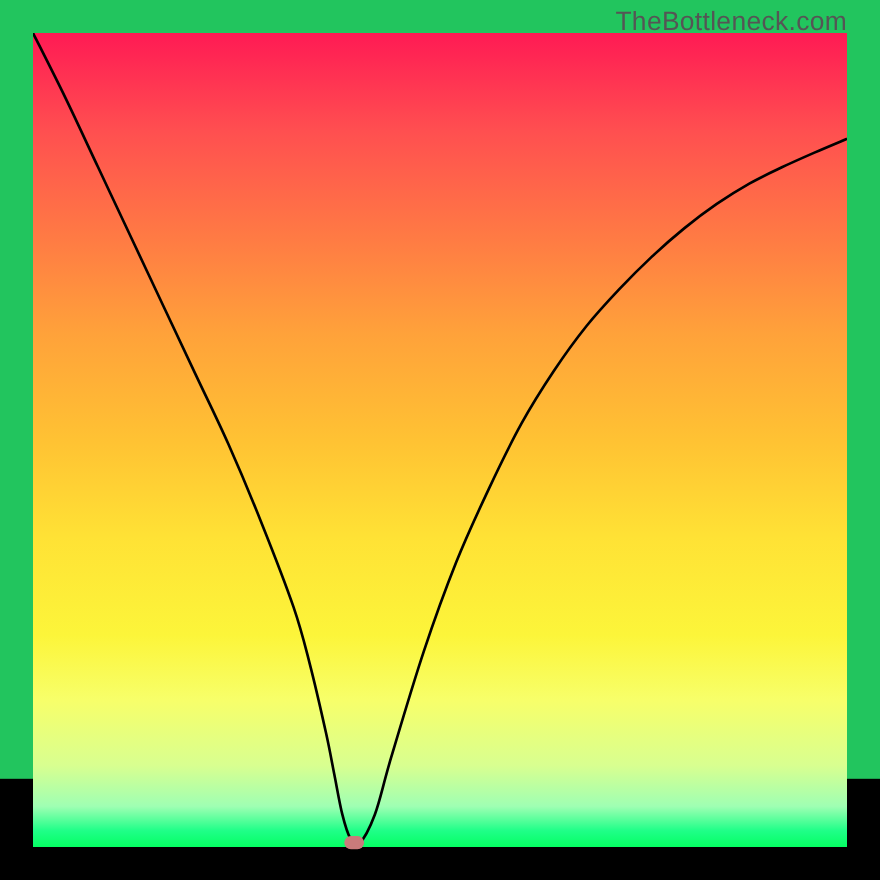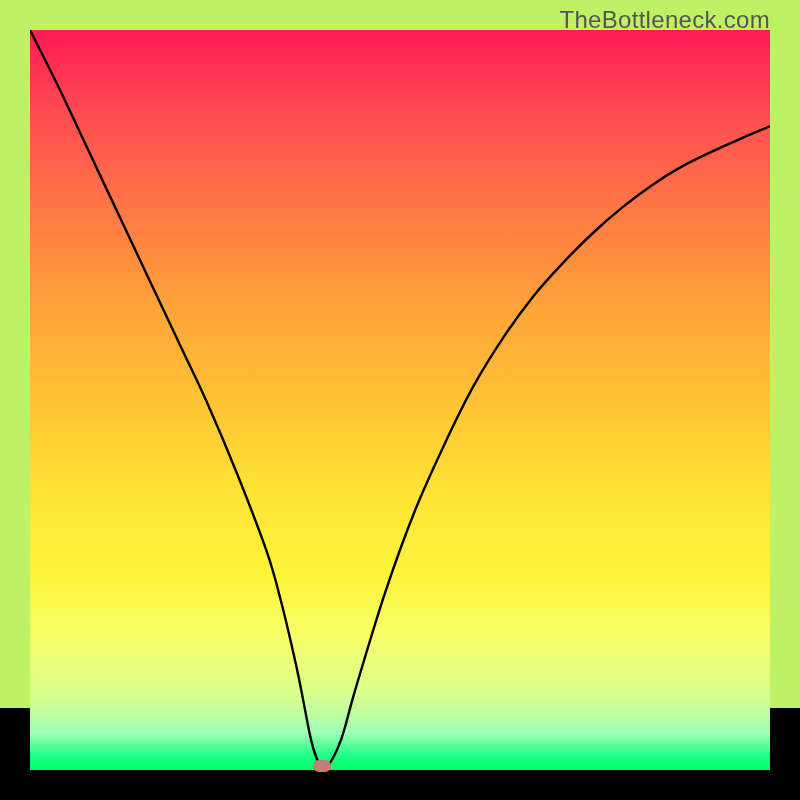"TheBottleneck.com" .frame { background: #bef264 -> #22c55e }
